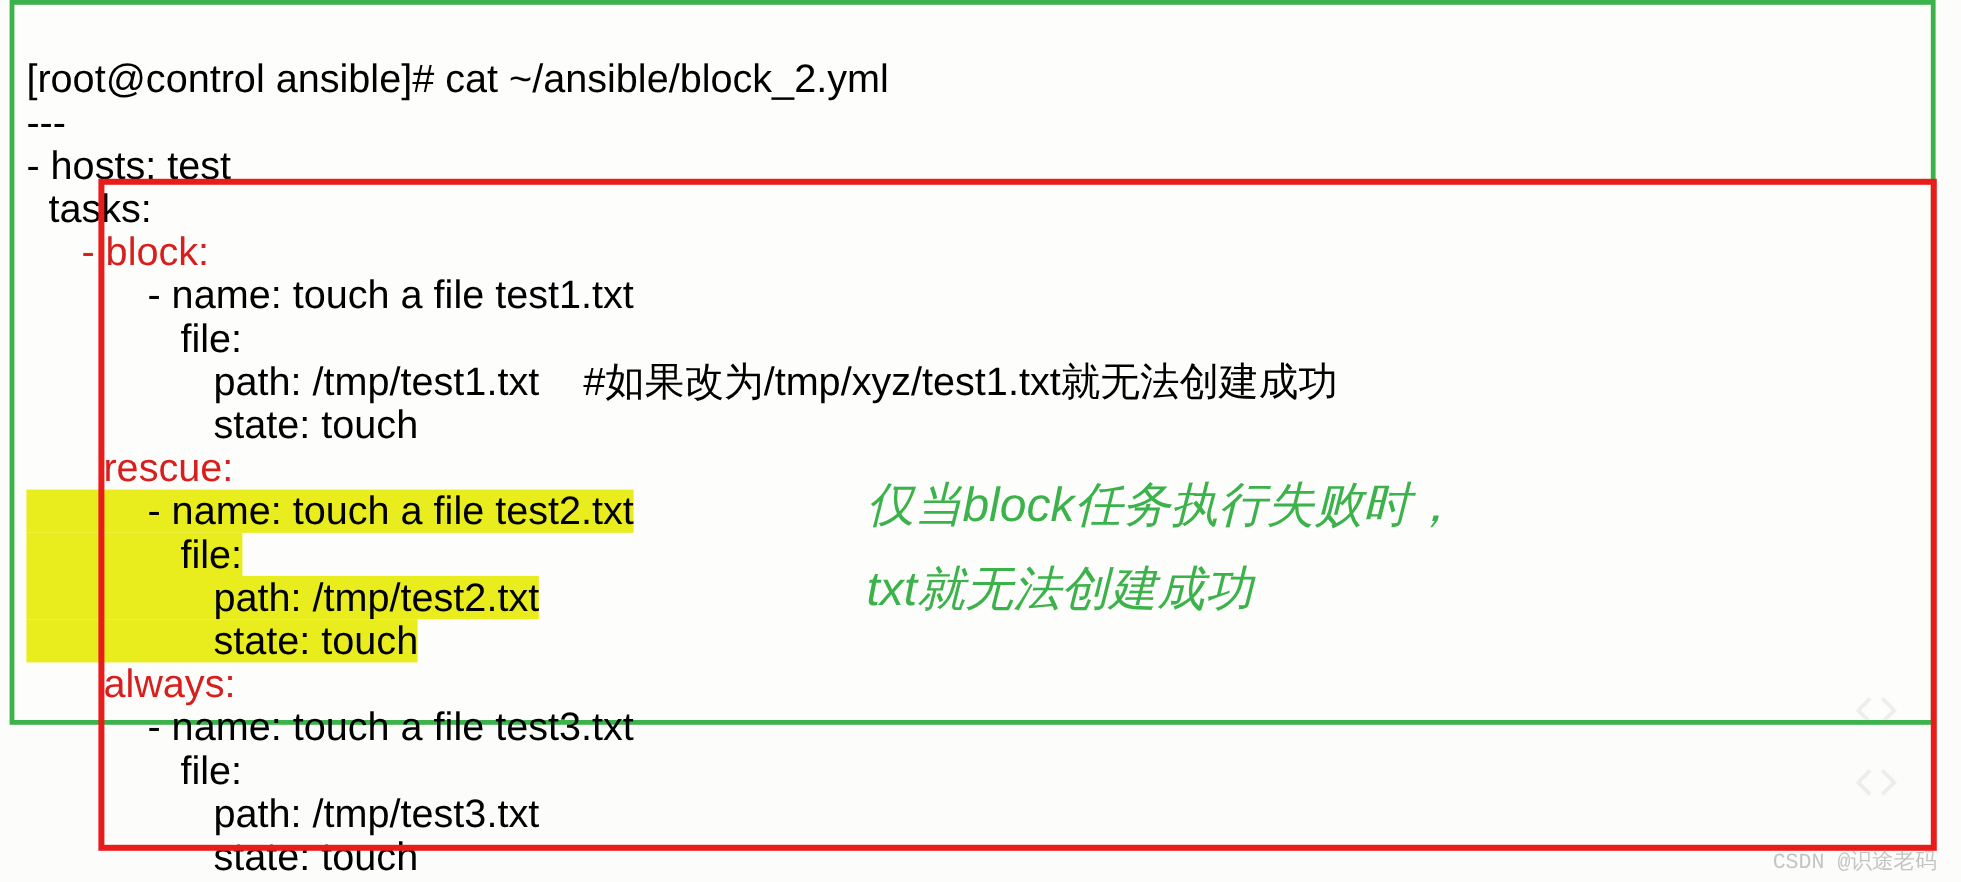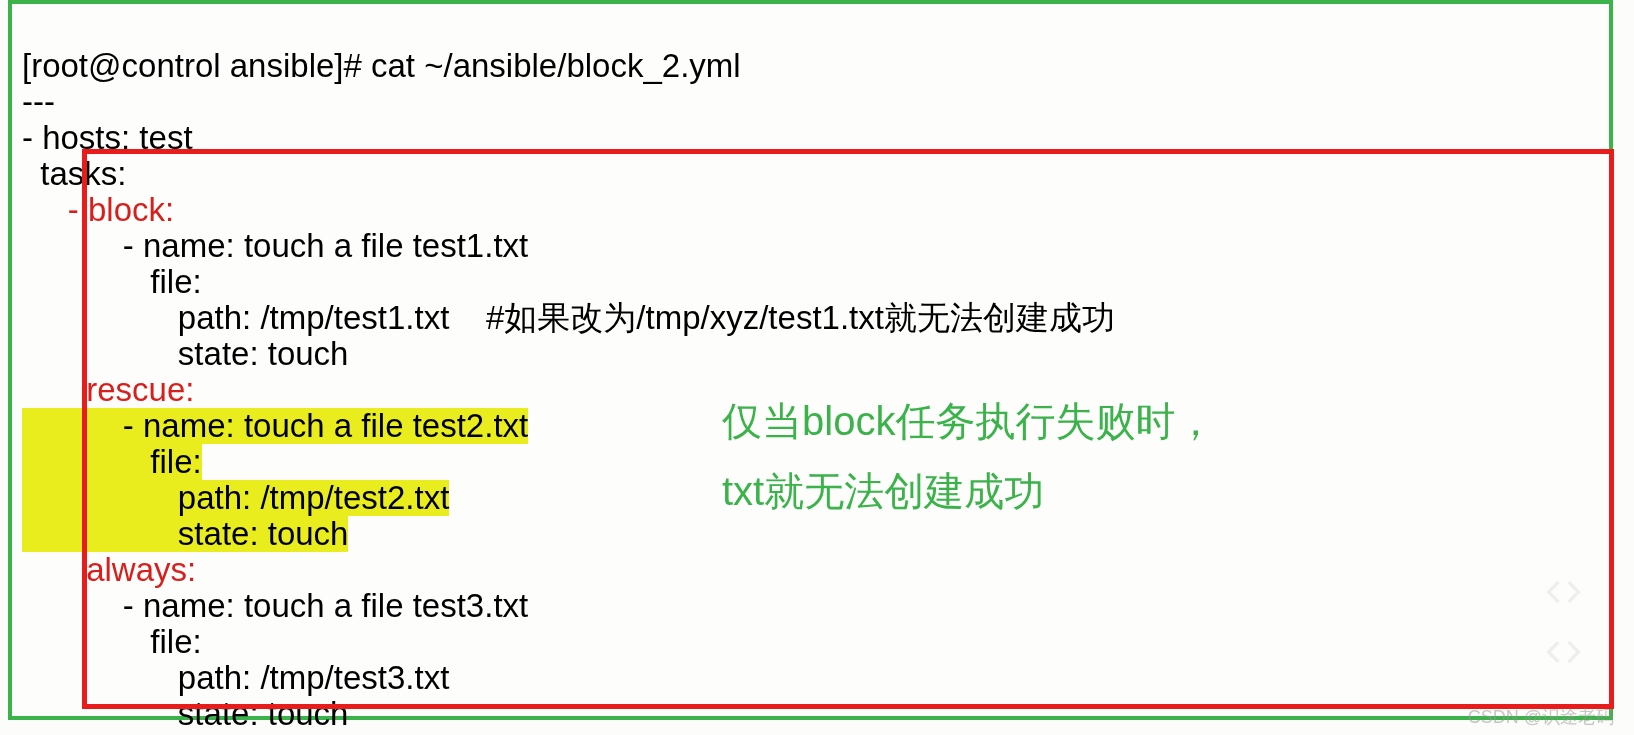"[root@control ansible]# cat" .outer { height: 720px -> 604px }
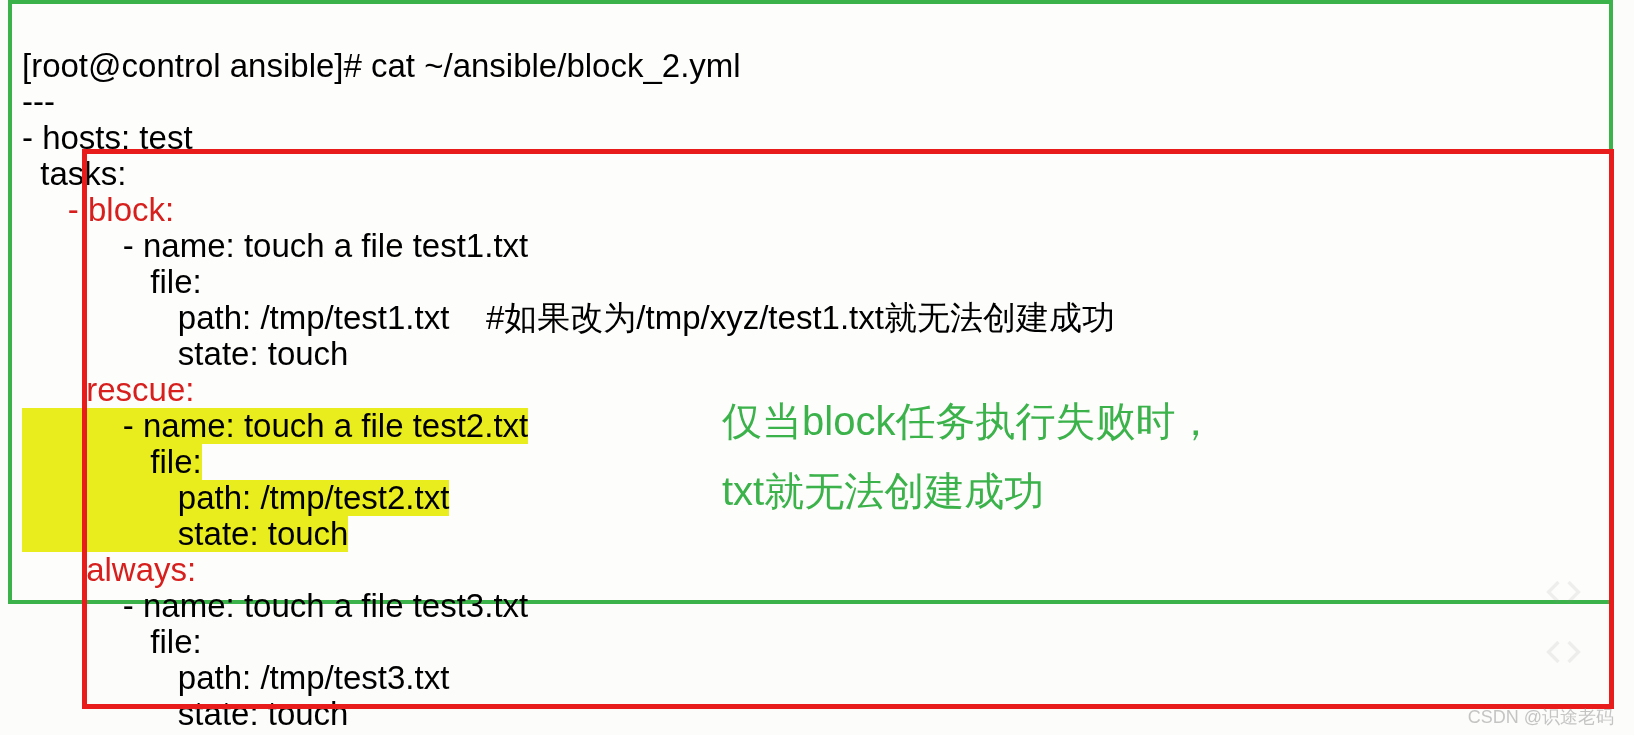"仅当block任务执行失败时，" .annotation { font-style: none -> italic }
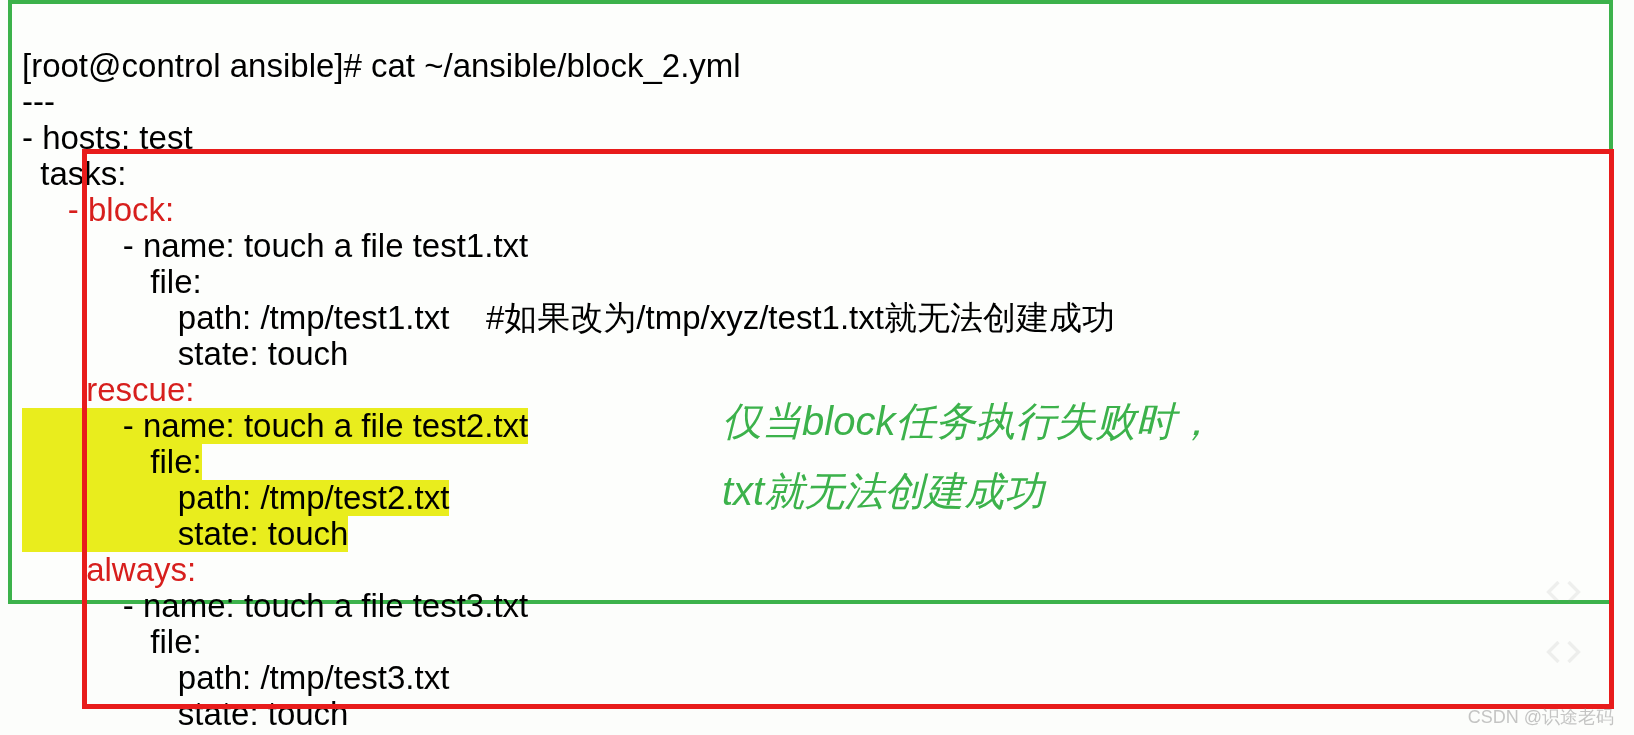"CSDN @识途老码" .watermark { font-family: Liberation Sans, sans-serif -> Liberation Mono, monospace }
